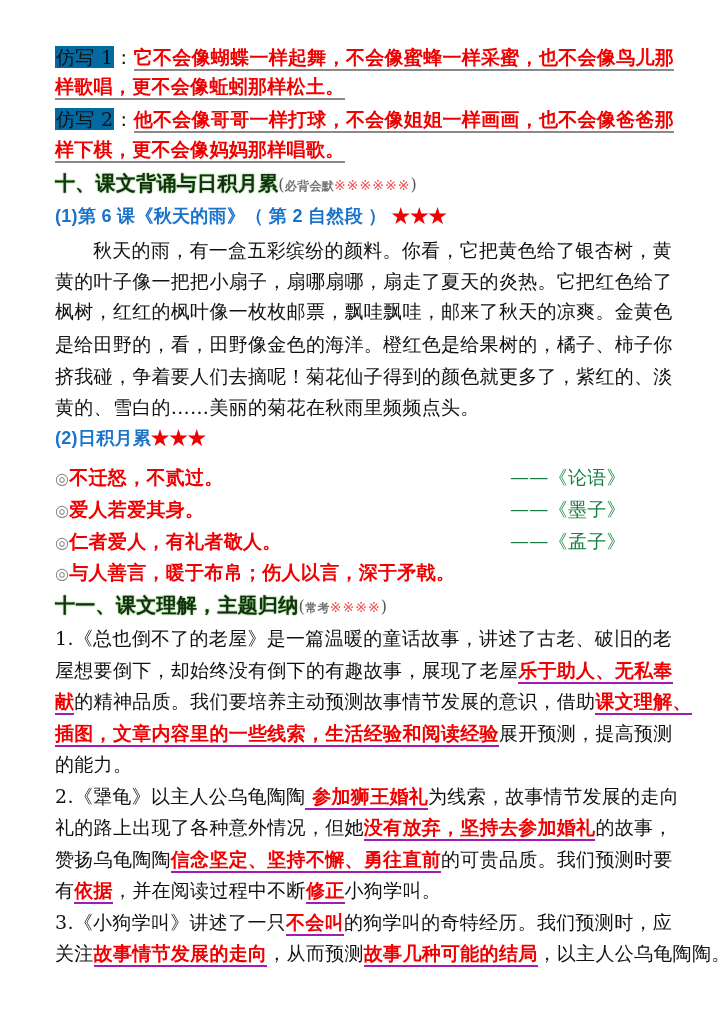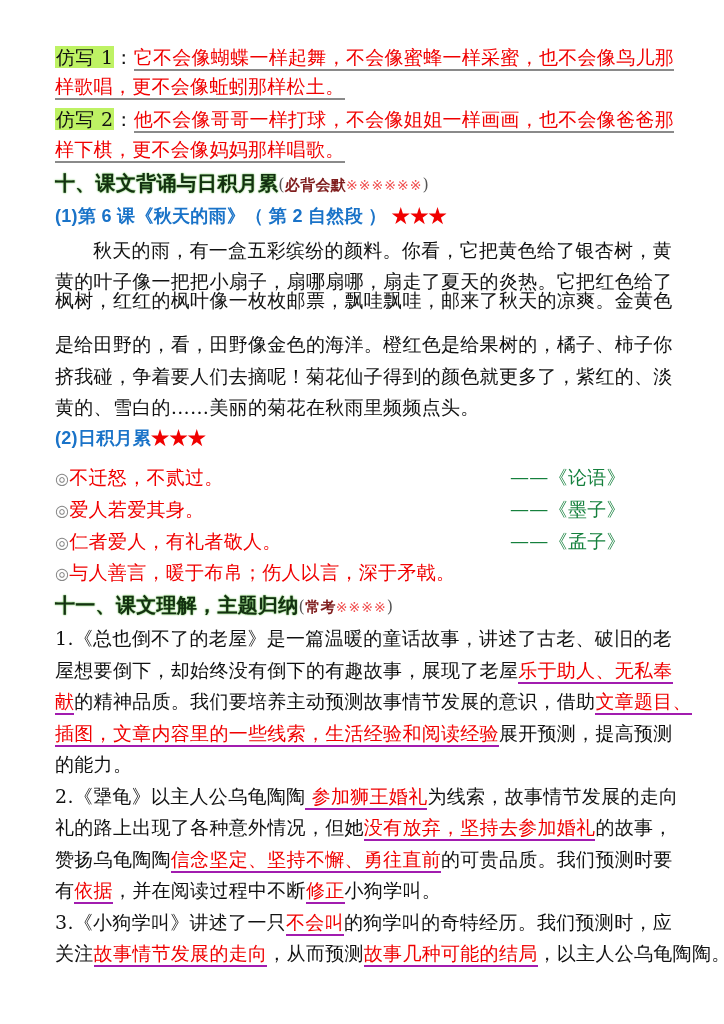"仿写 1" .tag { background: #bef264 -> #0369a1 }
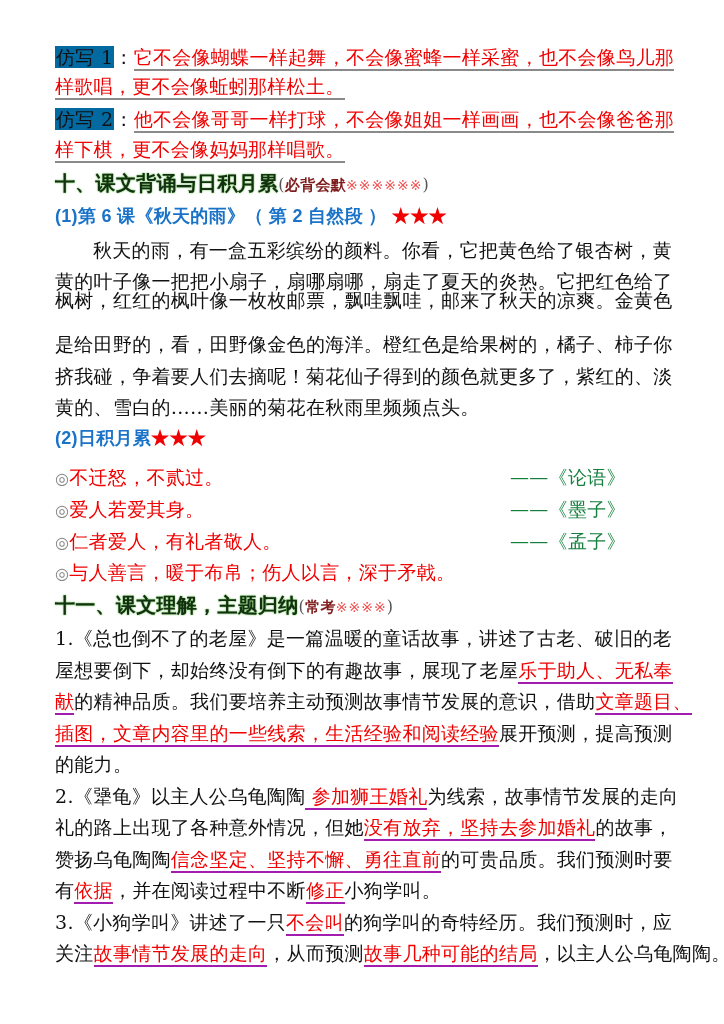"它不会像蝴蝶一样起舞，不会像蜜蜂一样采蜜，也不会像鸟儿那" .red { font-weight: none -> bold }
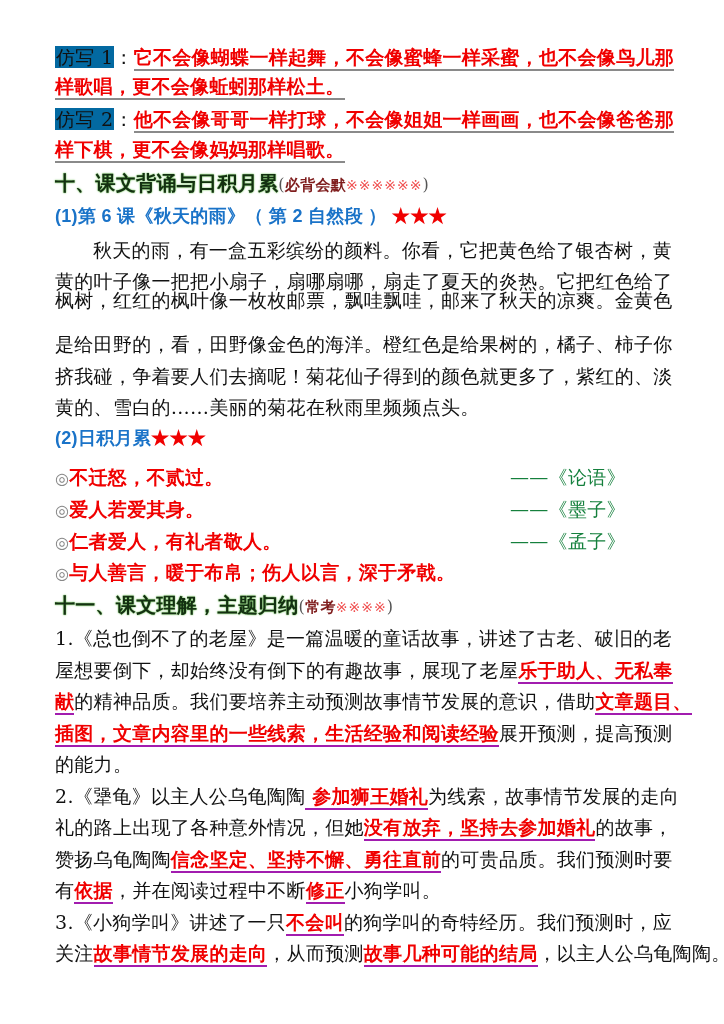"必背会默" .h-note { color: #7f1d1d -> #737373; font-size: 15px -> 12px }
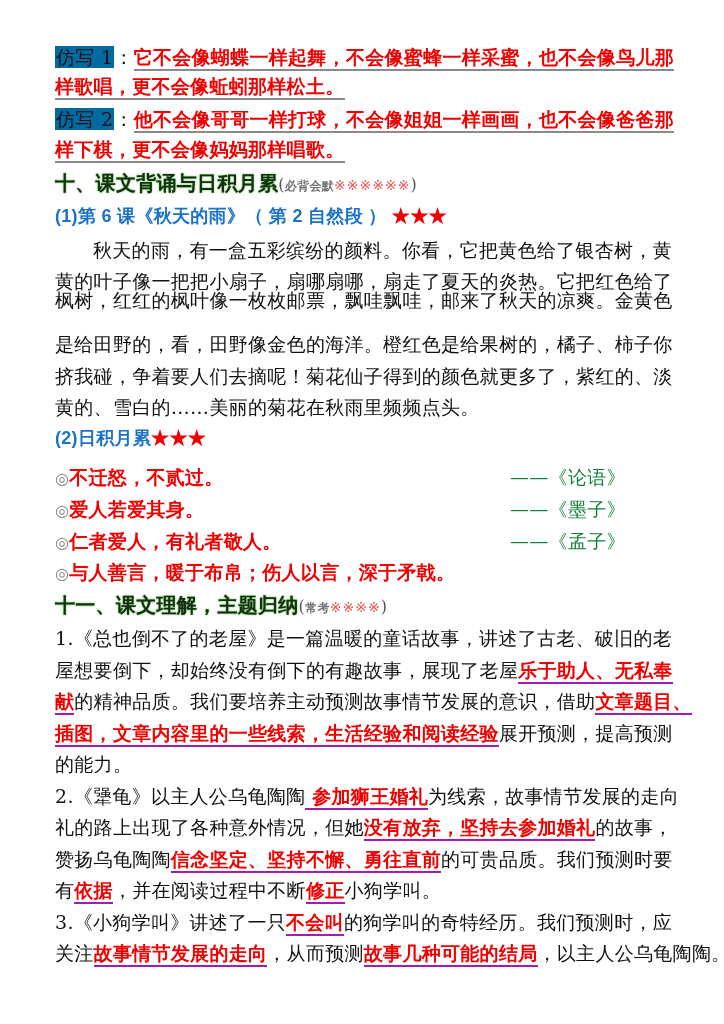"枫树，红红的枫叶像一枚枚邮票，飘哇飘哇，邮来了秋天的凉爽。金黄色" div.line { top: 245px -> 256px }
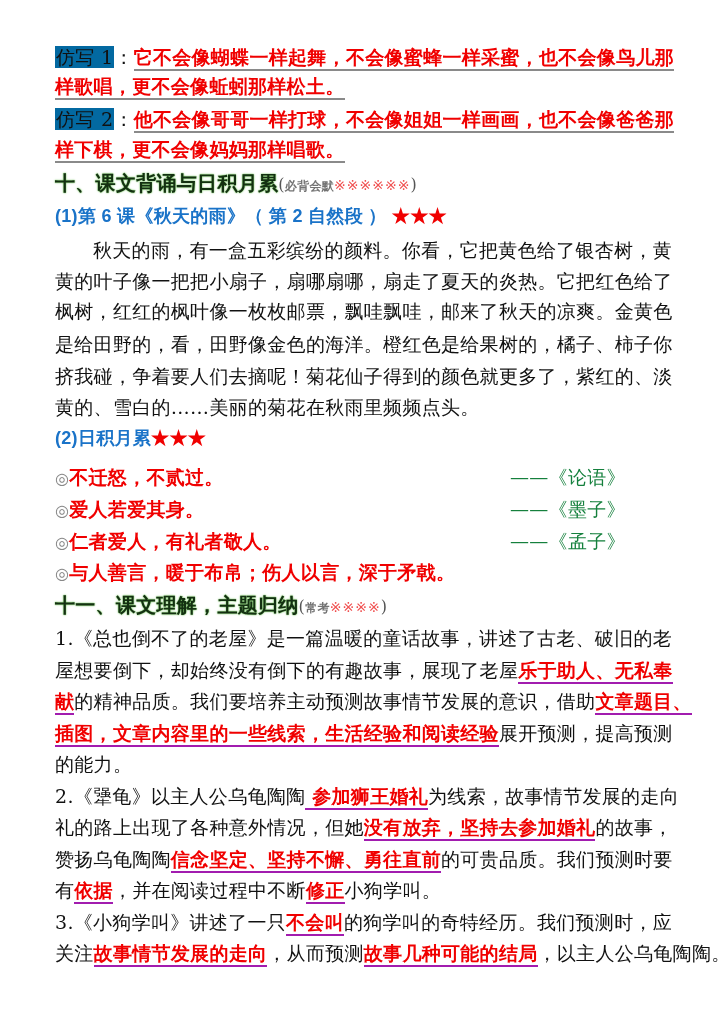"文章题目、" span.red { text: 文章题目 -> 课文理解 }
